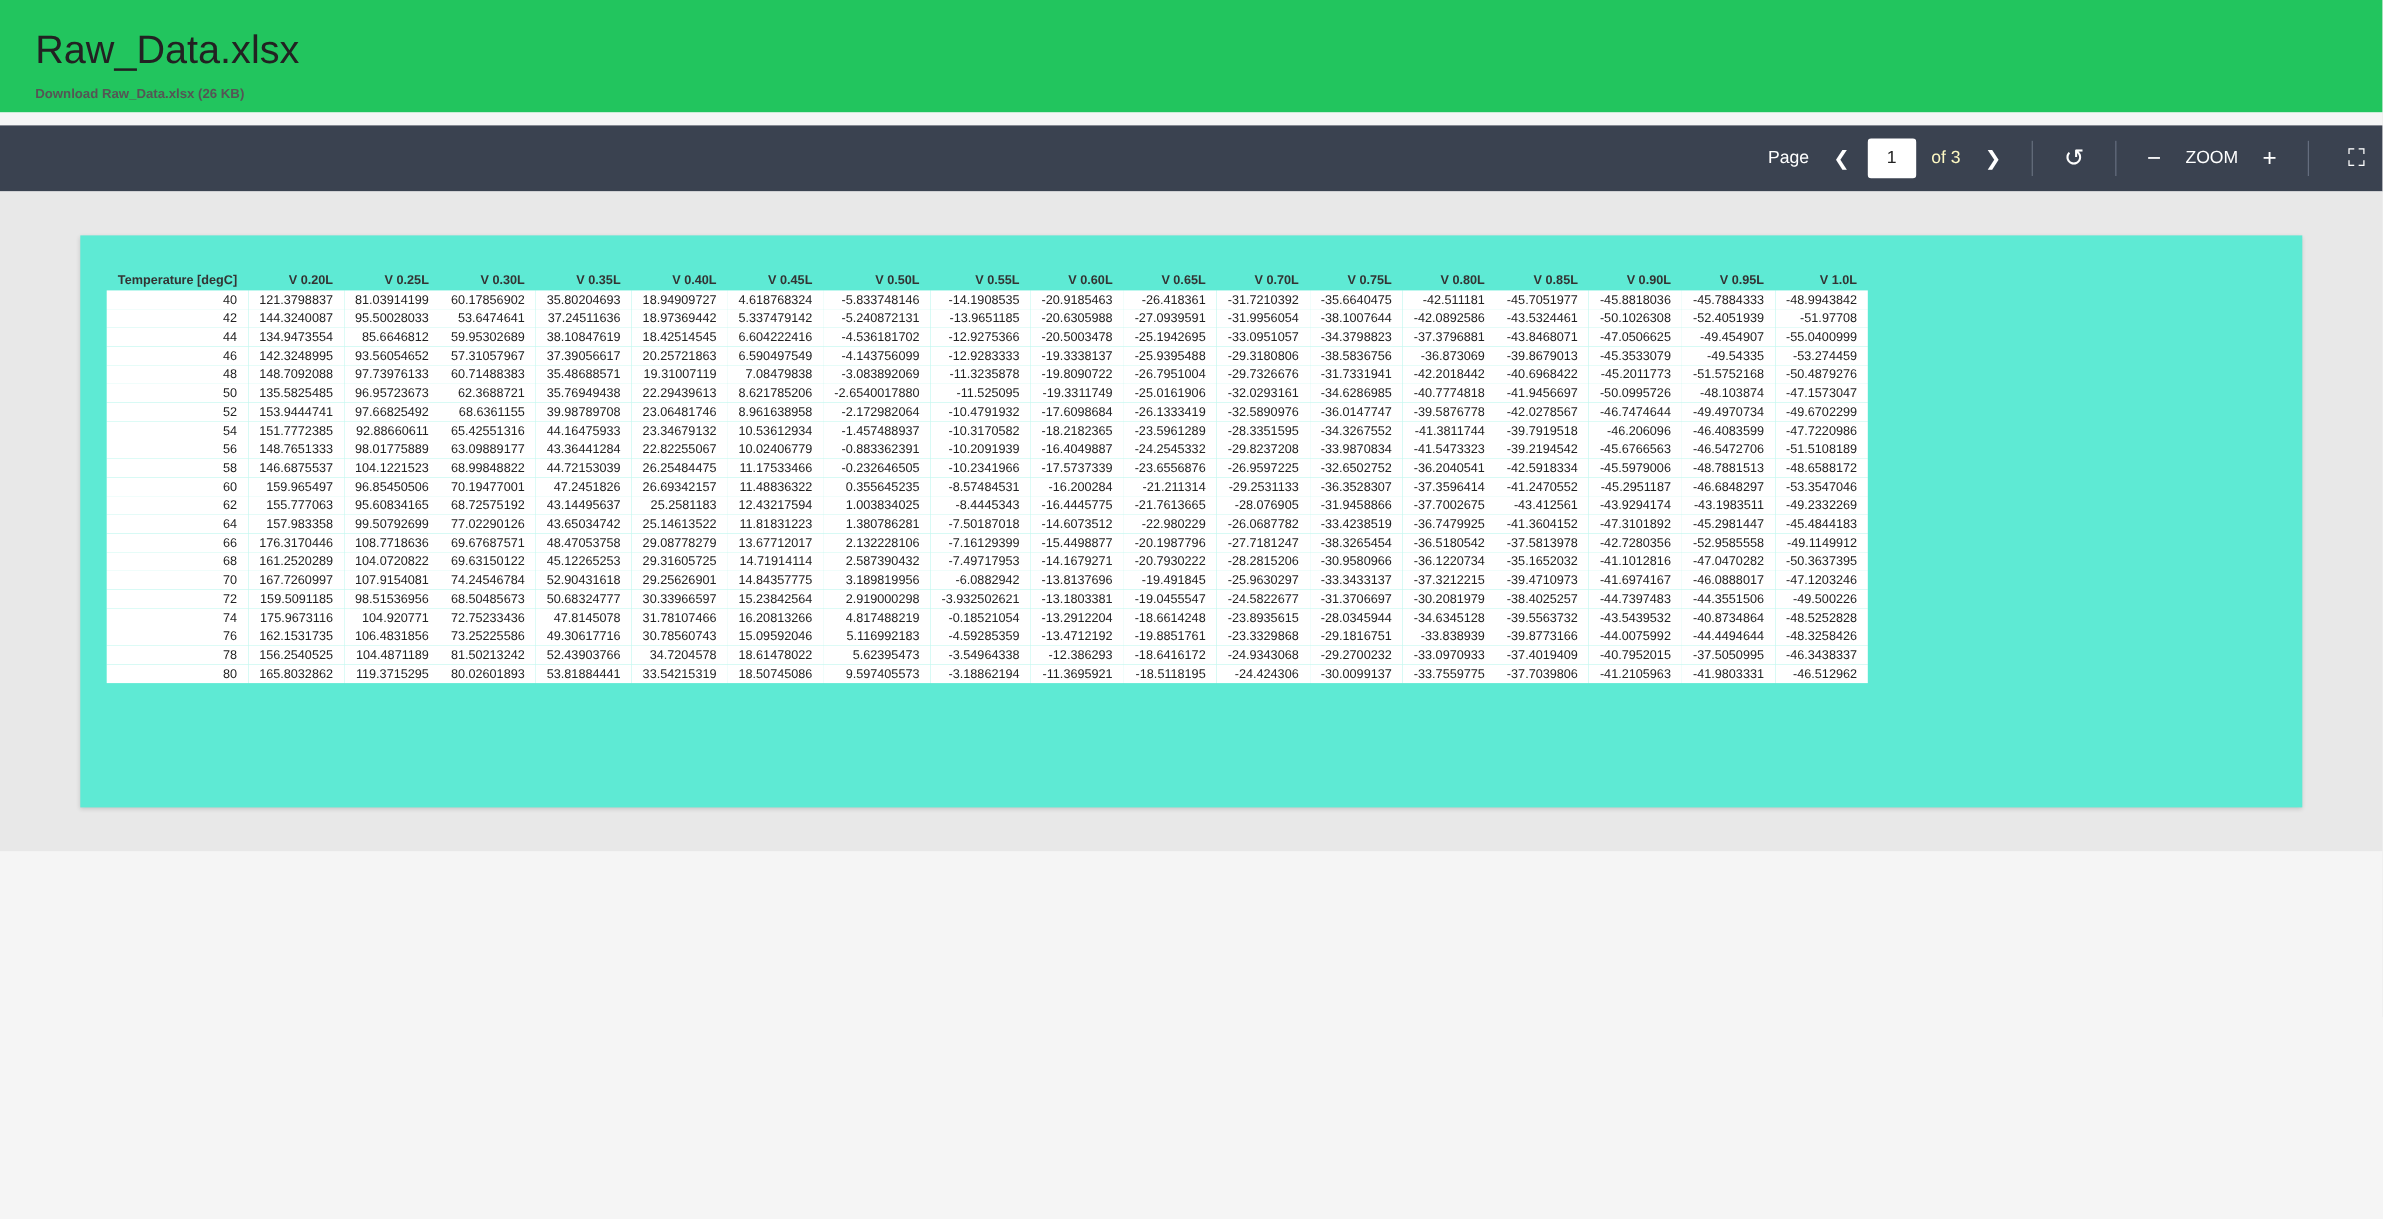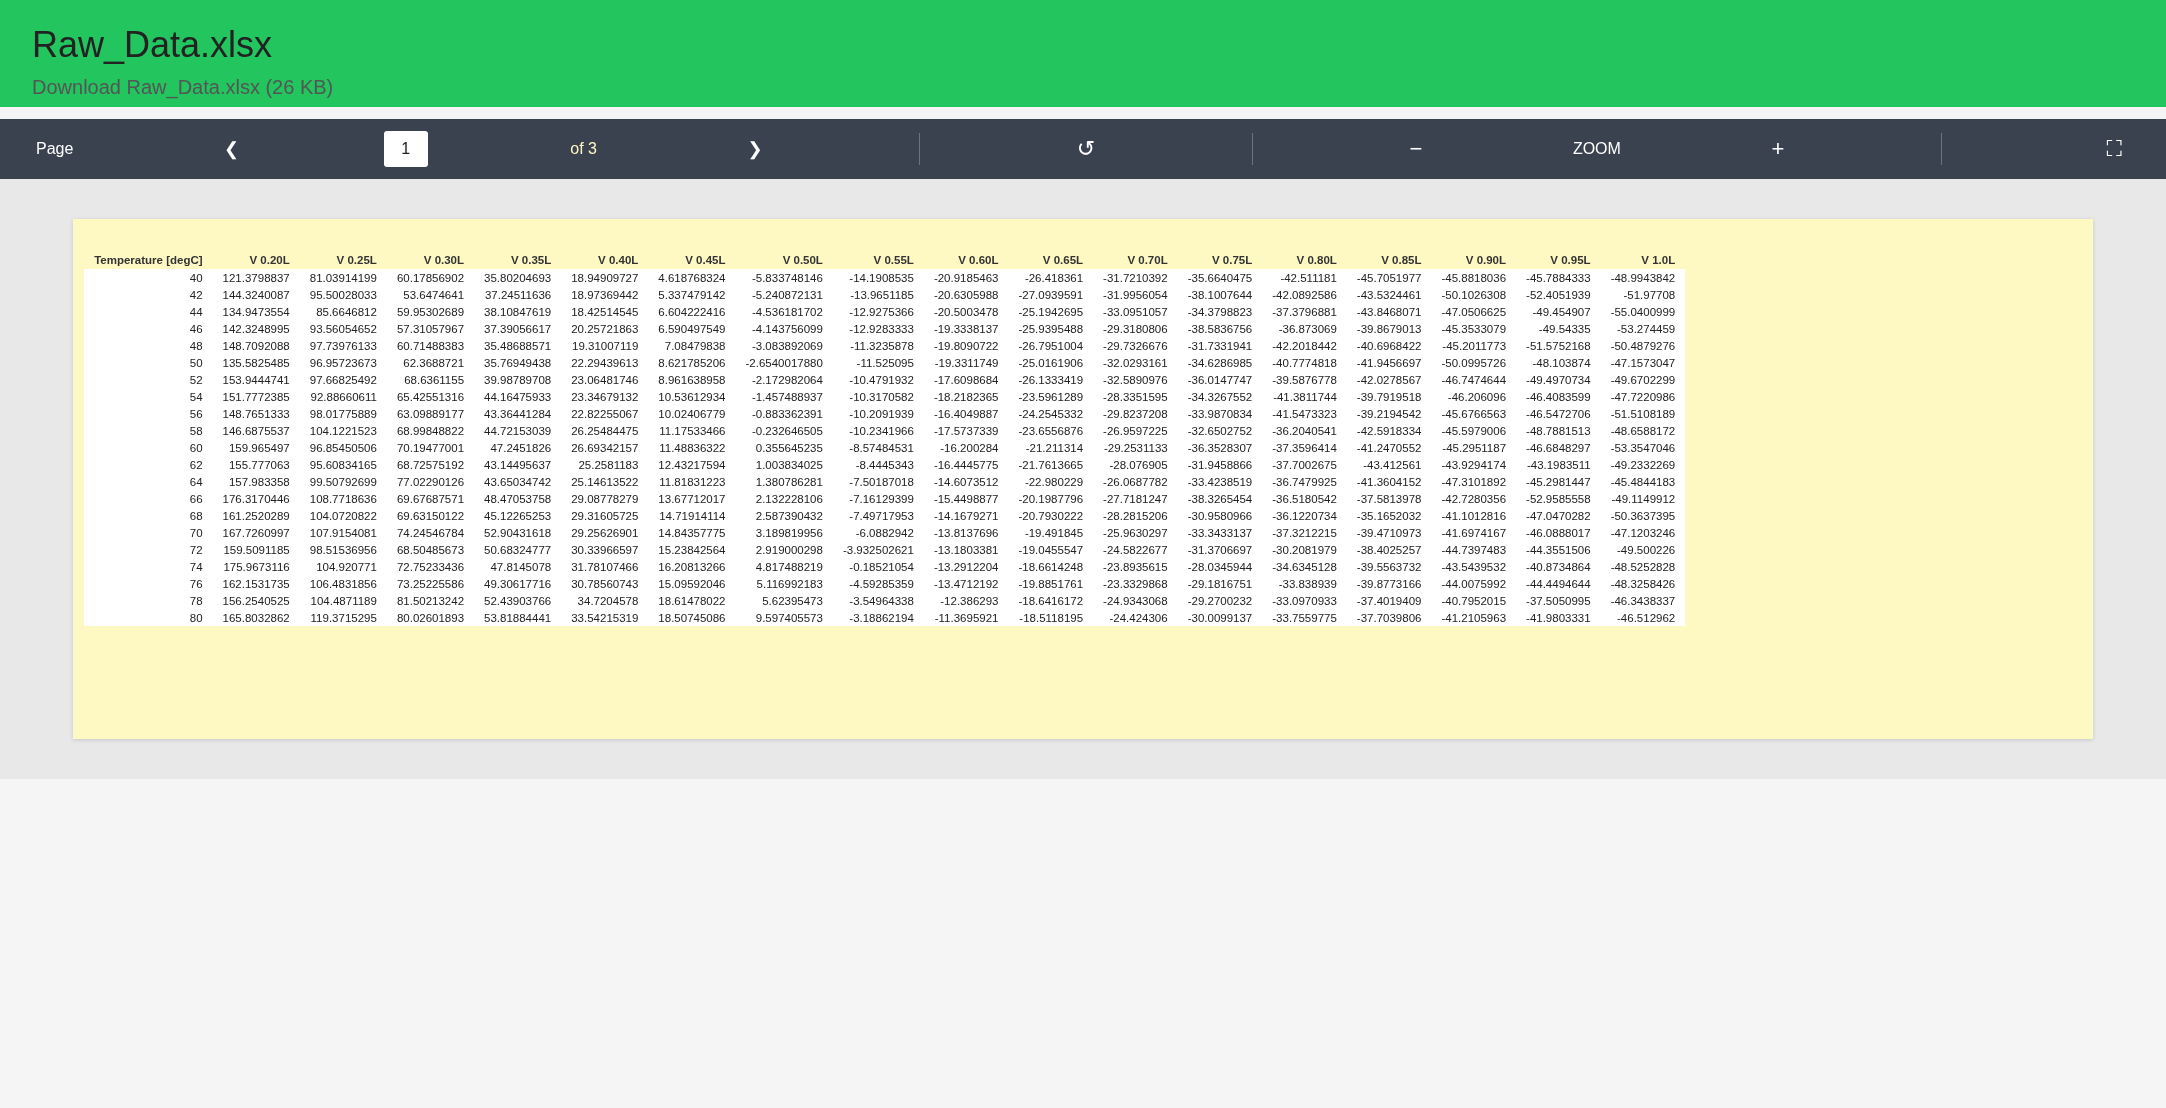"Download Raw_Data.xlsx (26 KB)" .download-link { font-size: 20px -> 12px; font-weight: 400 -> 700 }
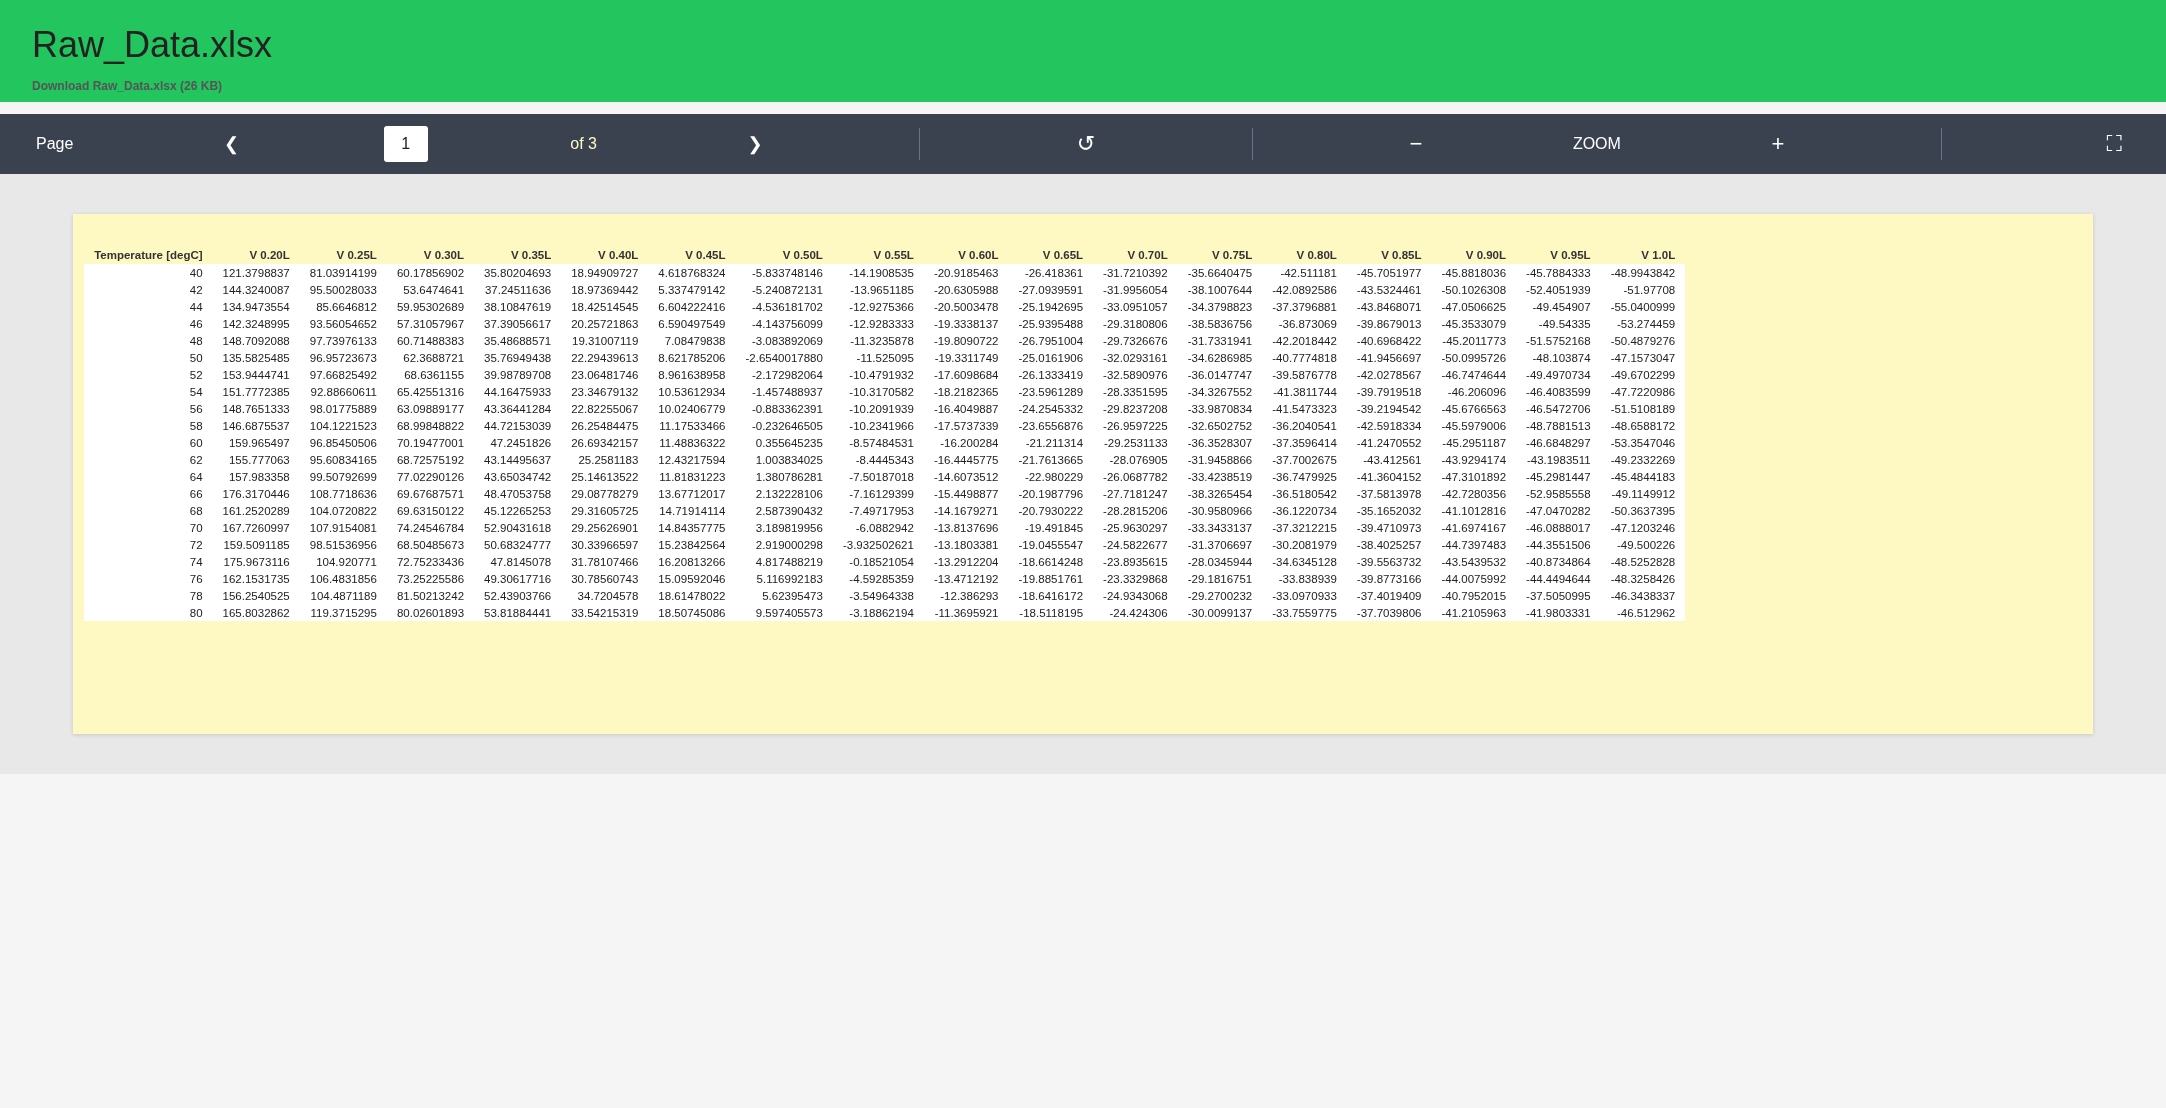"Page" .toolbar { justify-content: space-between -> flex-end; padding: 12px 36px -> 12px 8px }
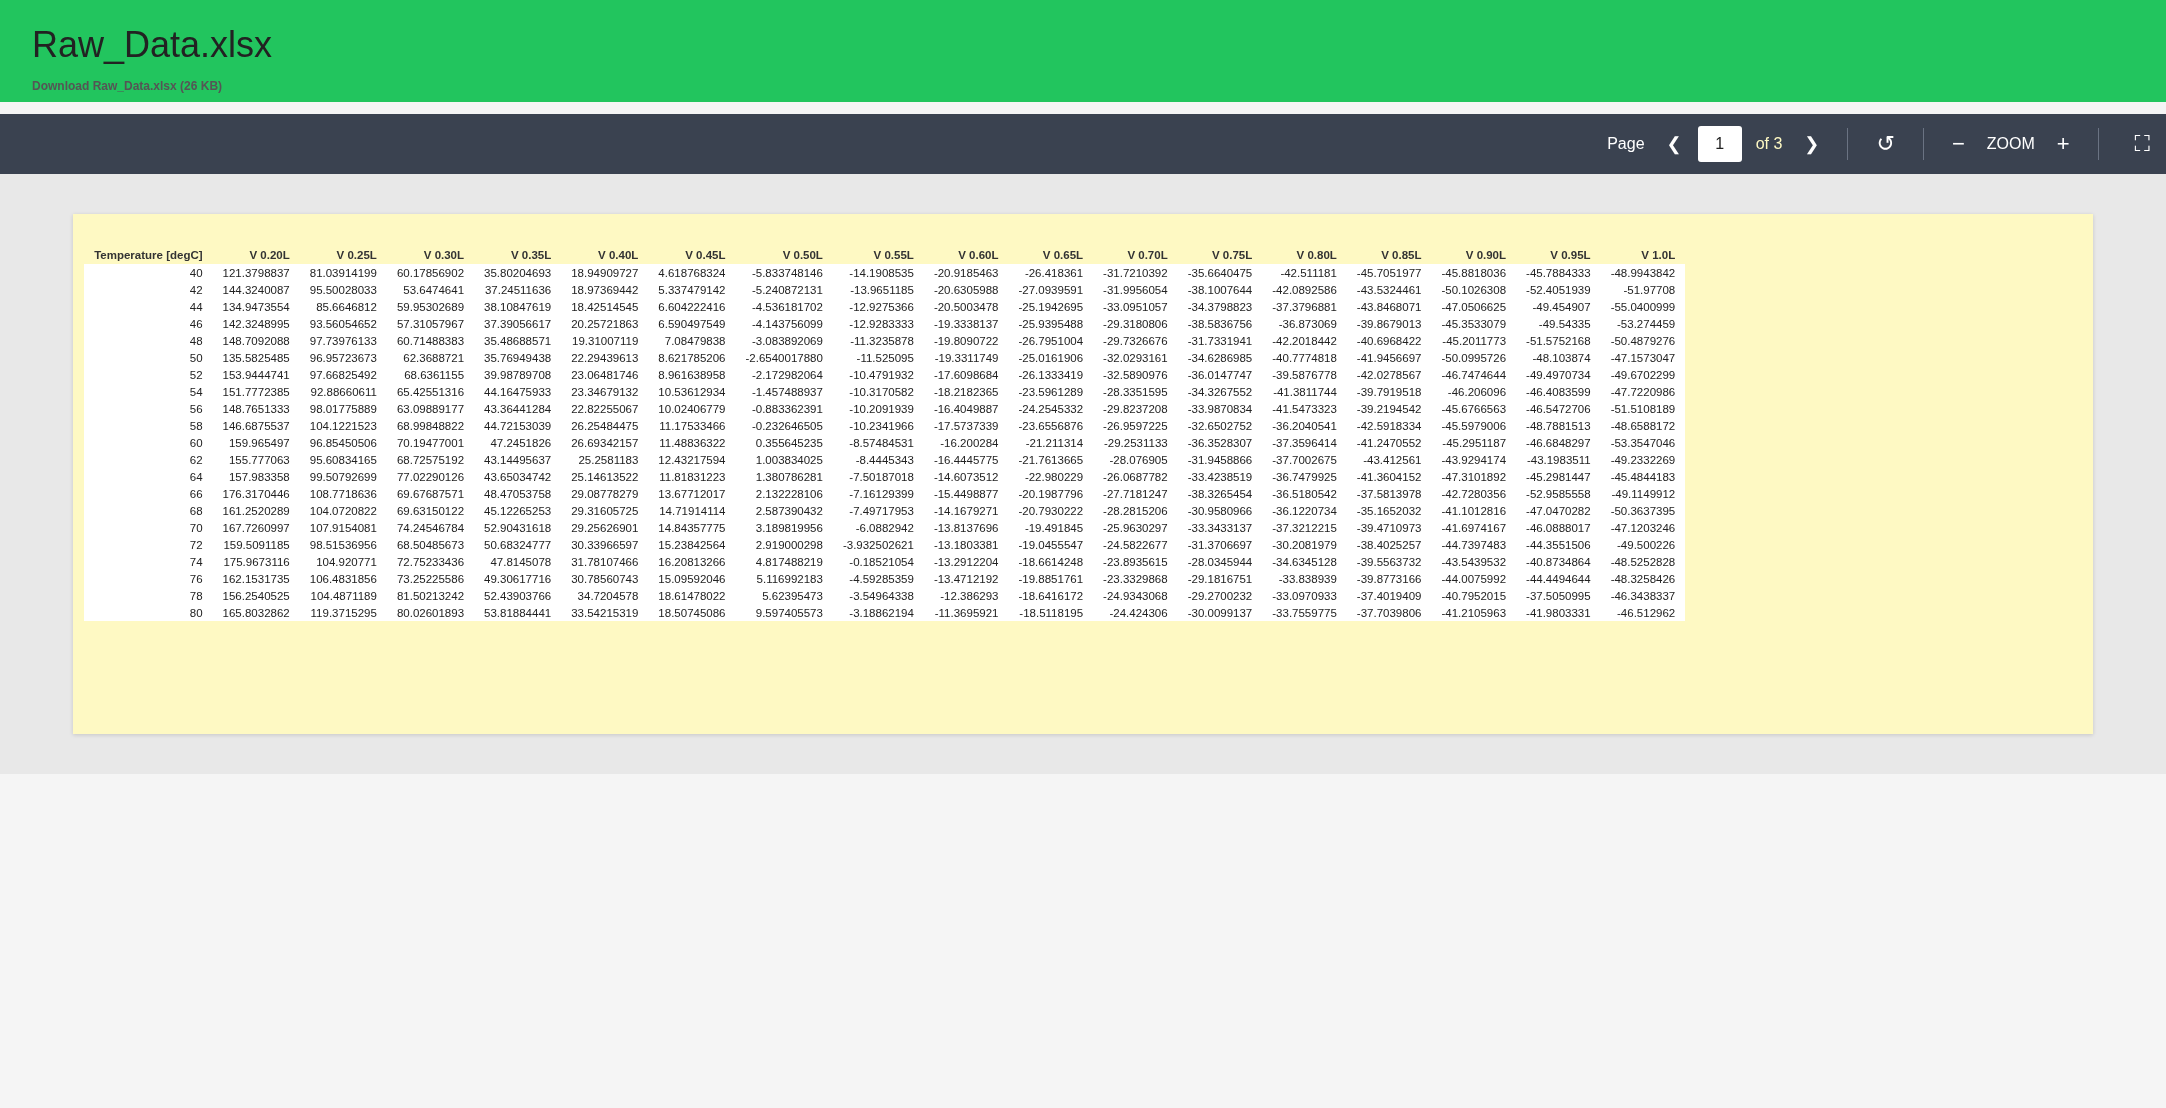"Temperature [degC]" .spreadsheet-container { background: #fef9c3 -> #5eead4; padding: 32px 11px -> 32px 24px }
